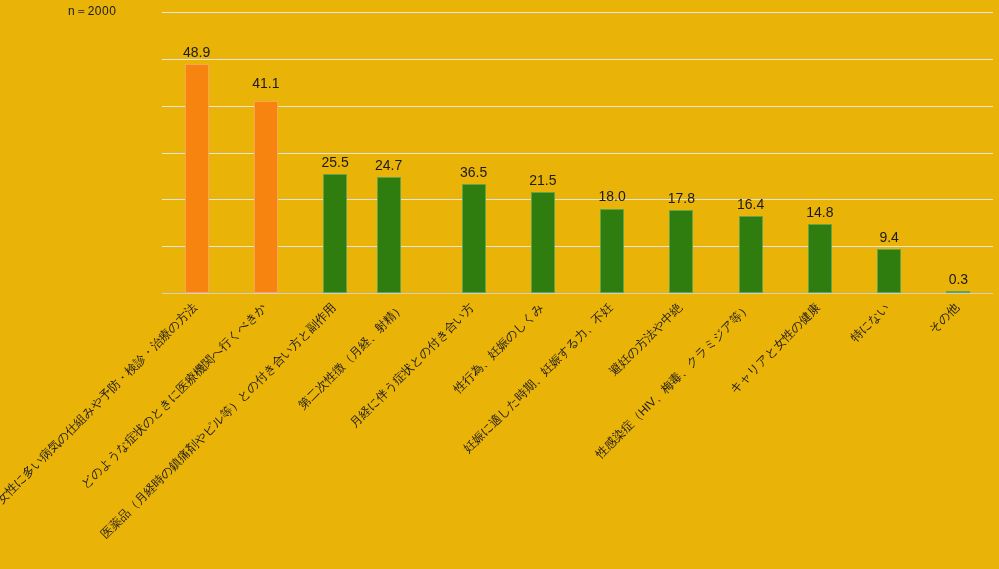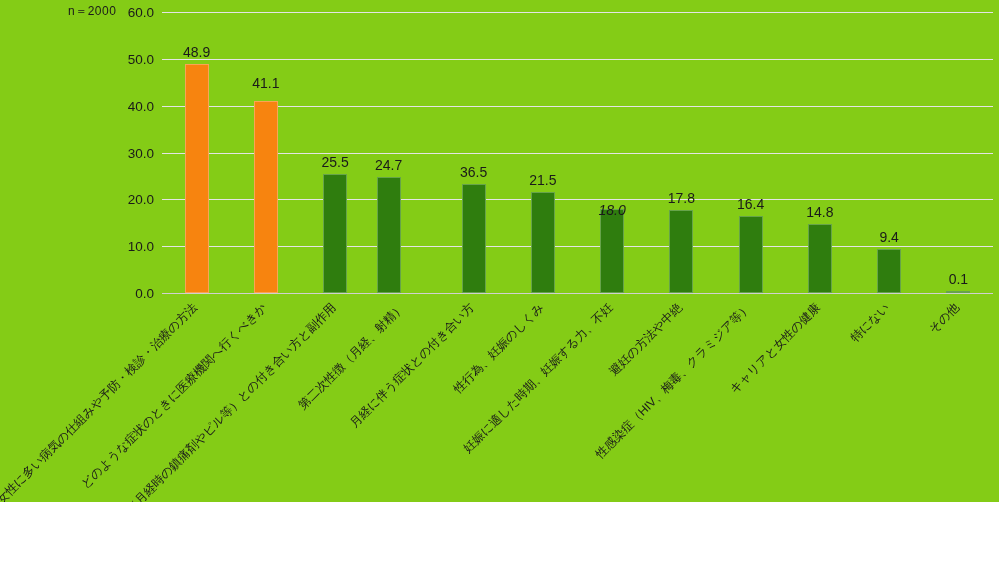"n＝2000" #chart-root { background: #84cc16 -> #eab308; height: 502px -> 569px }
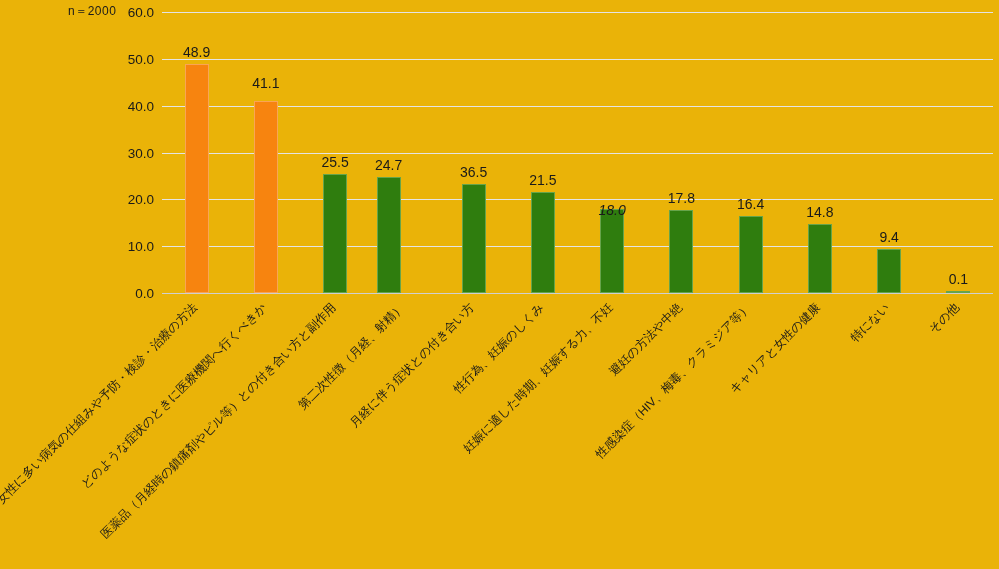"60.0" div { html: <div> <div>60.0</div> <div>50.0</div> <div>40.0</div> <div>30.0</div> <div>20.0</div> <div>10.0</div> <div>0.0</div> </div> -> none }
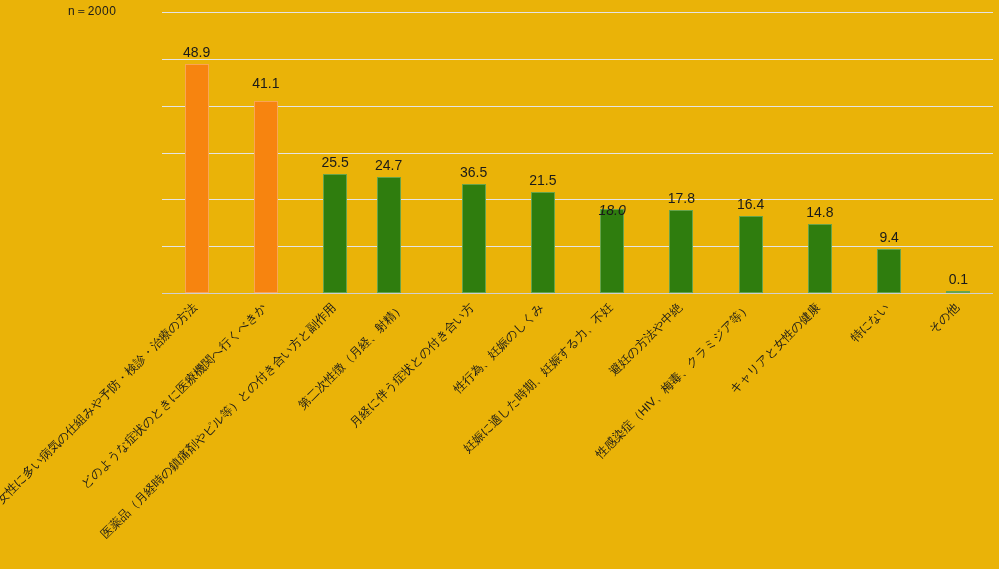"18.0" div.bar-value { bottom: 75px -> 89px; font-style: italic -> none }
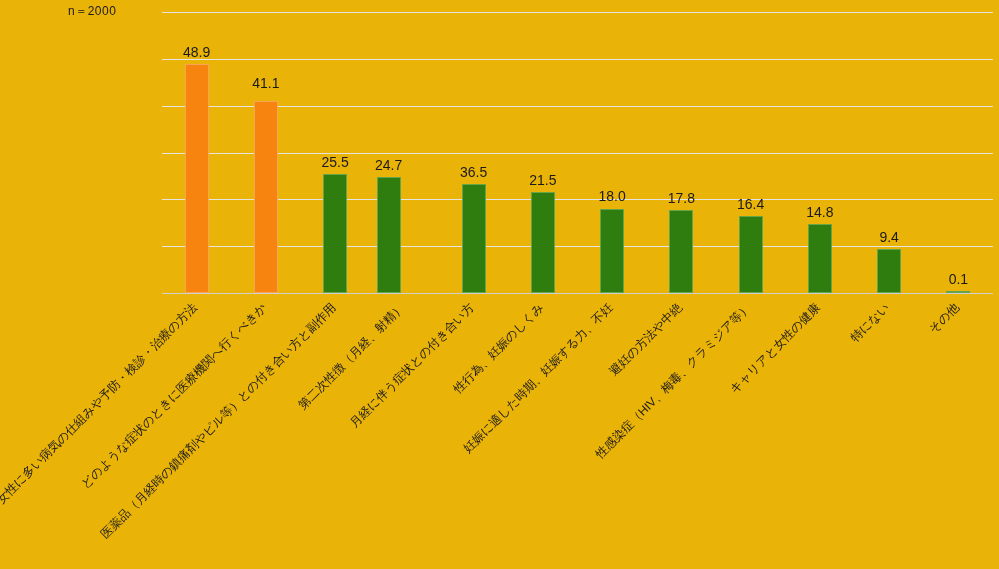"0.1" div.bar-value { text: 0.1 -> 0.3 }
